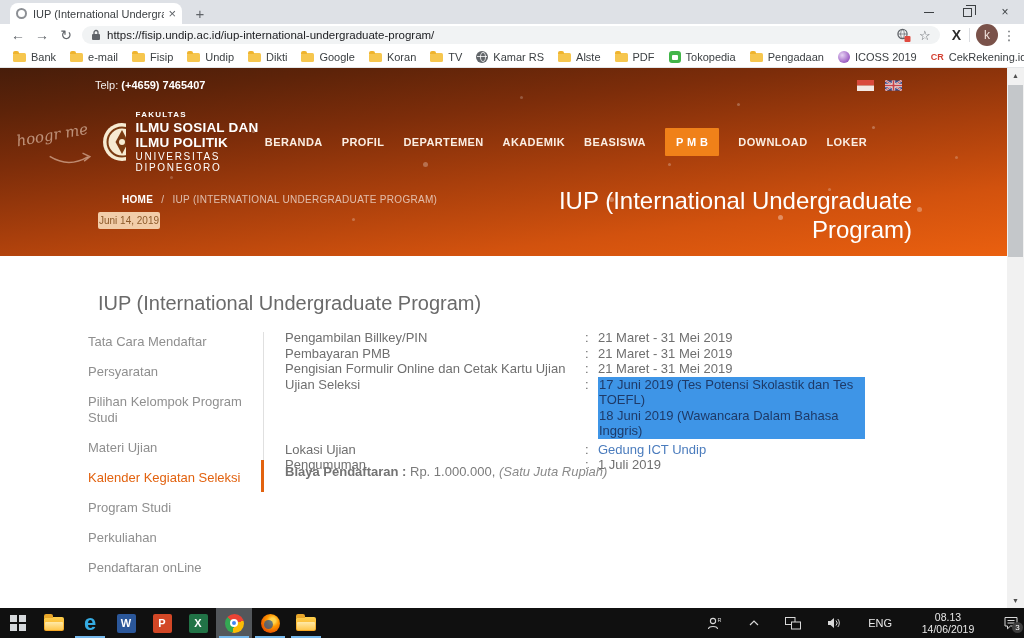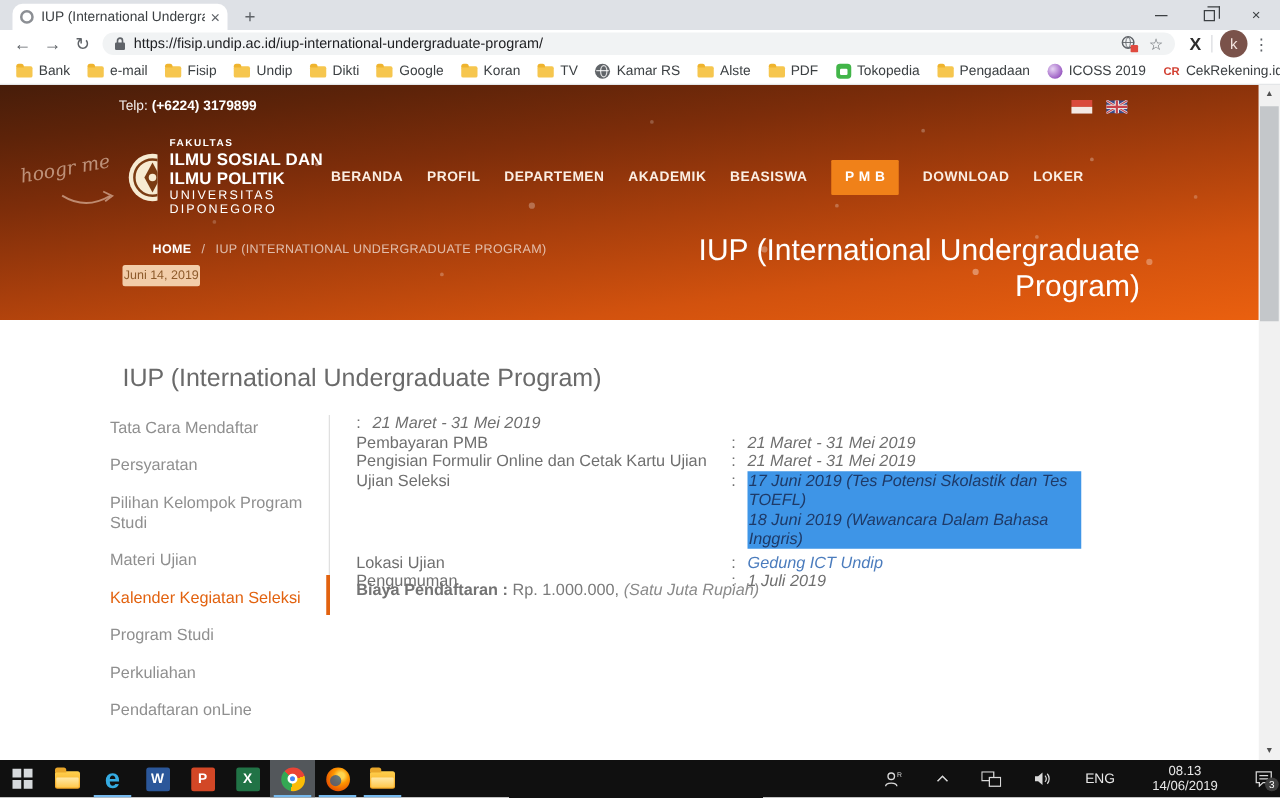"(+6224) 3179899" b { text: +6224) 3179899 -> +4659) 7465407 }
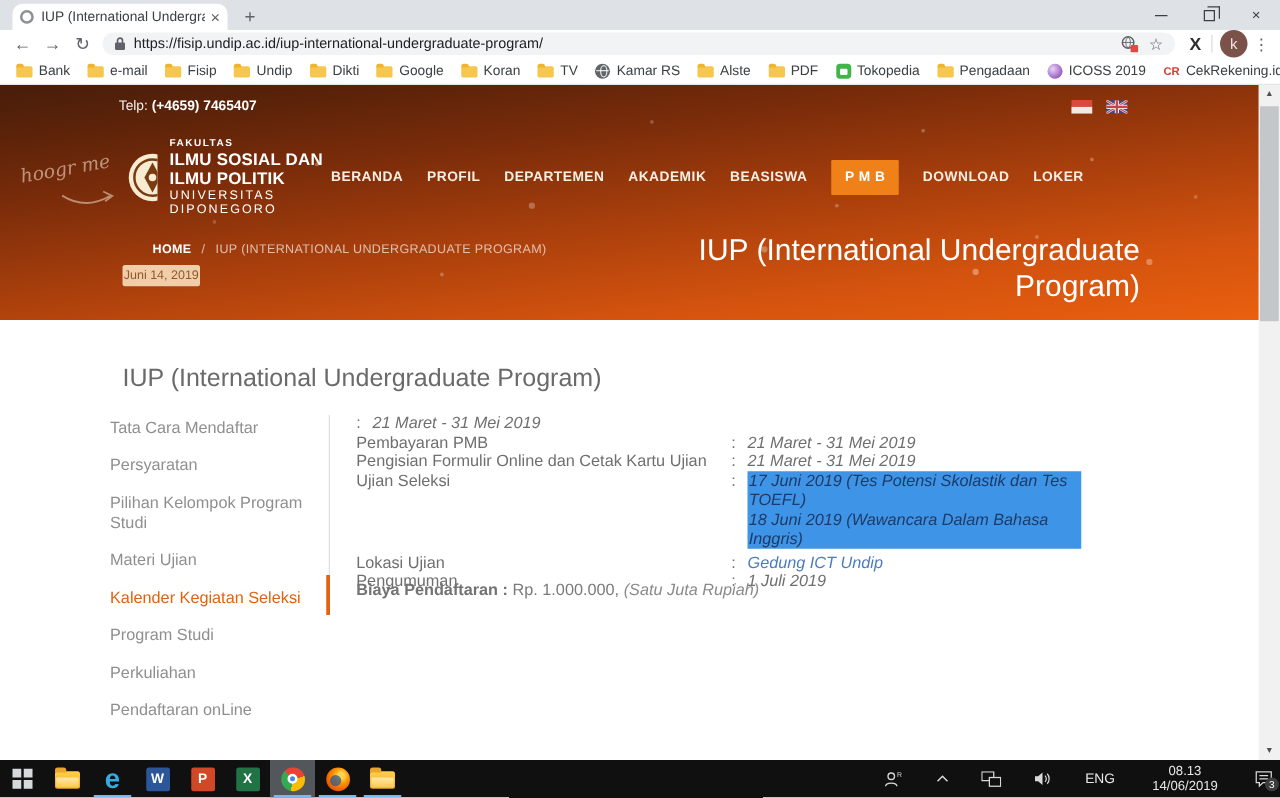"Pengambilan Billkey/PIN" span.slabel { html: none -> <span>Pengambilan Billkey/PIN</span> }
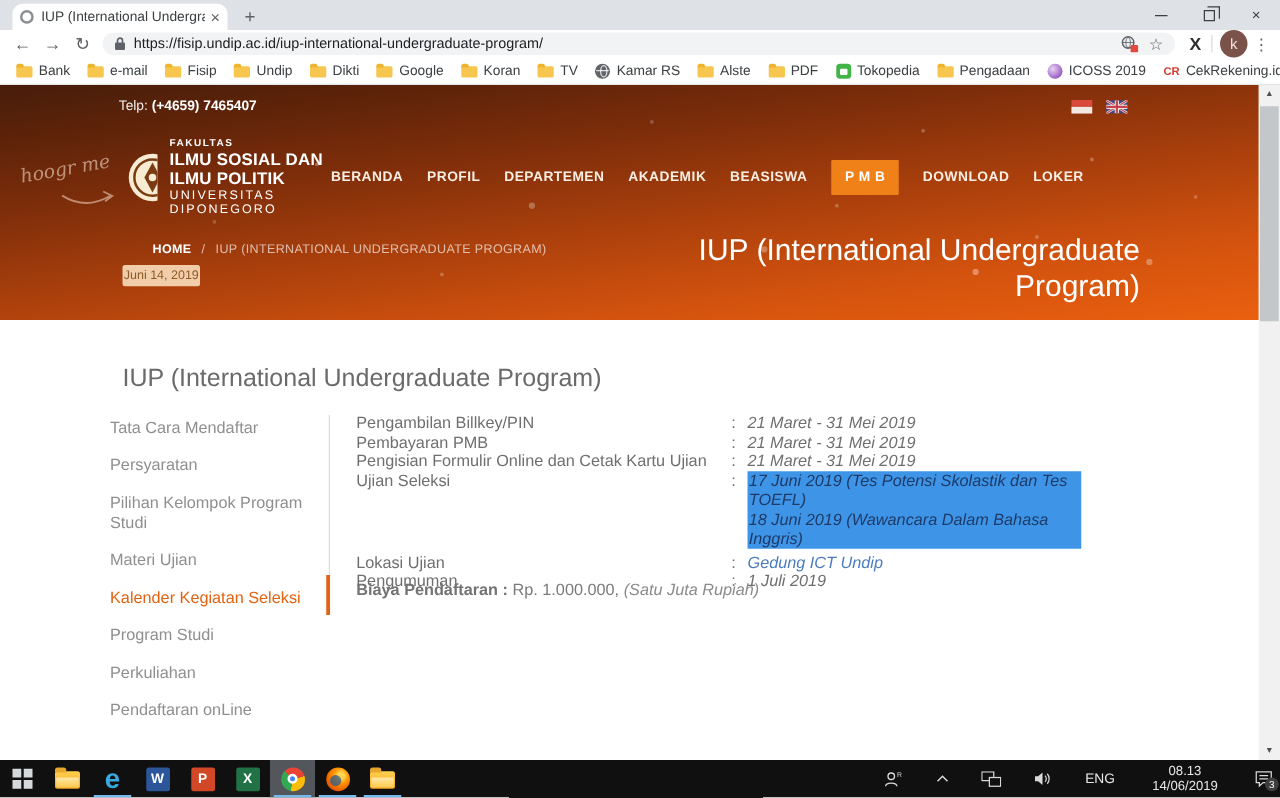"21 Maret - 31 Mei" .svals { font-style: italic -> none }
